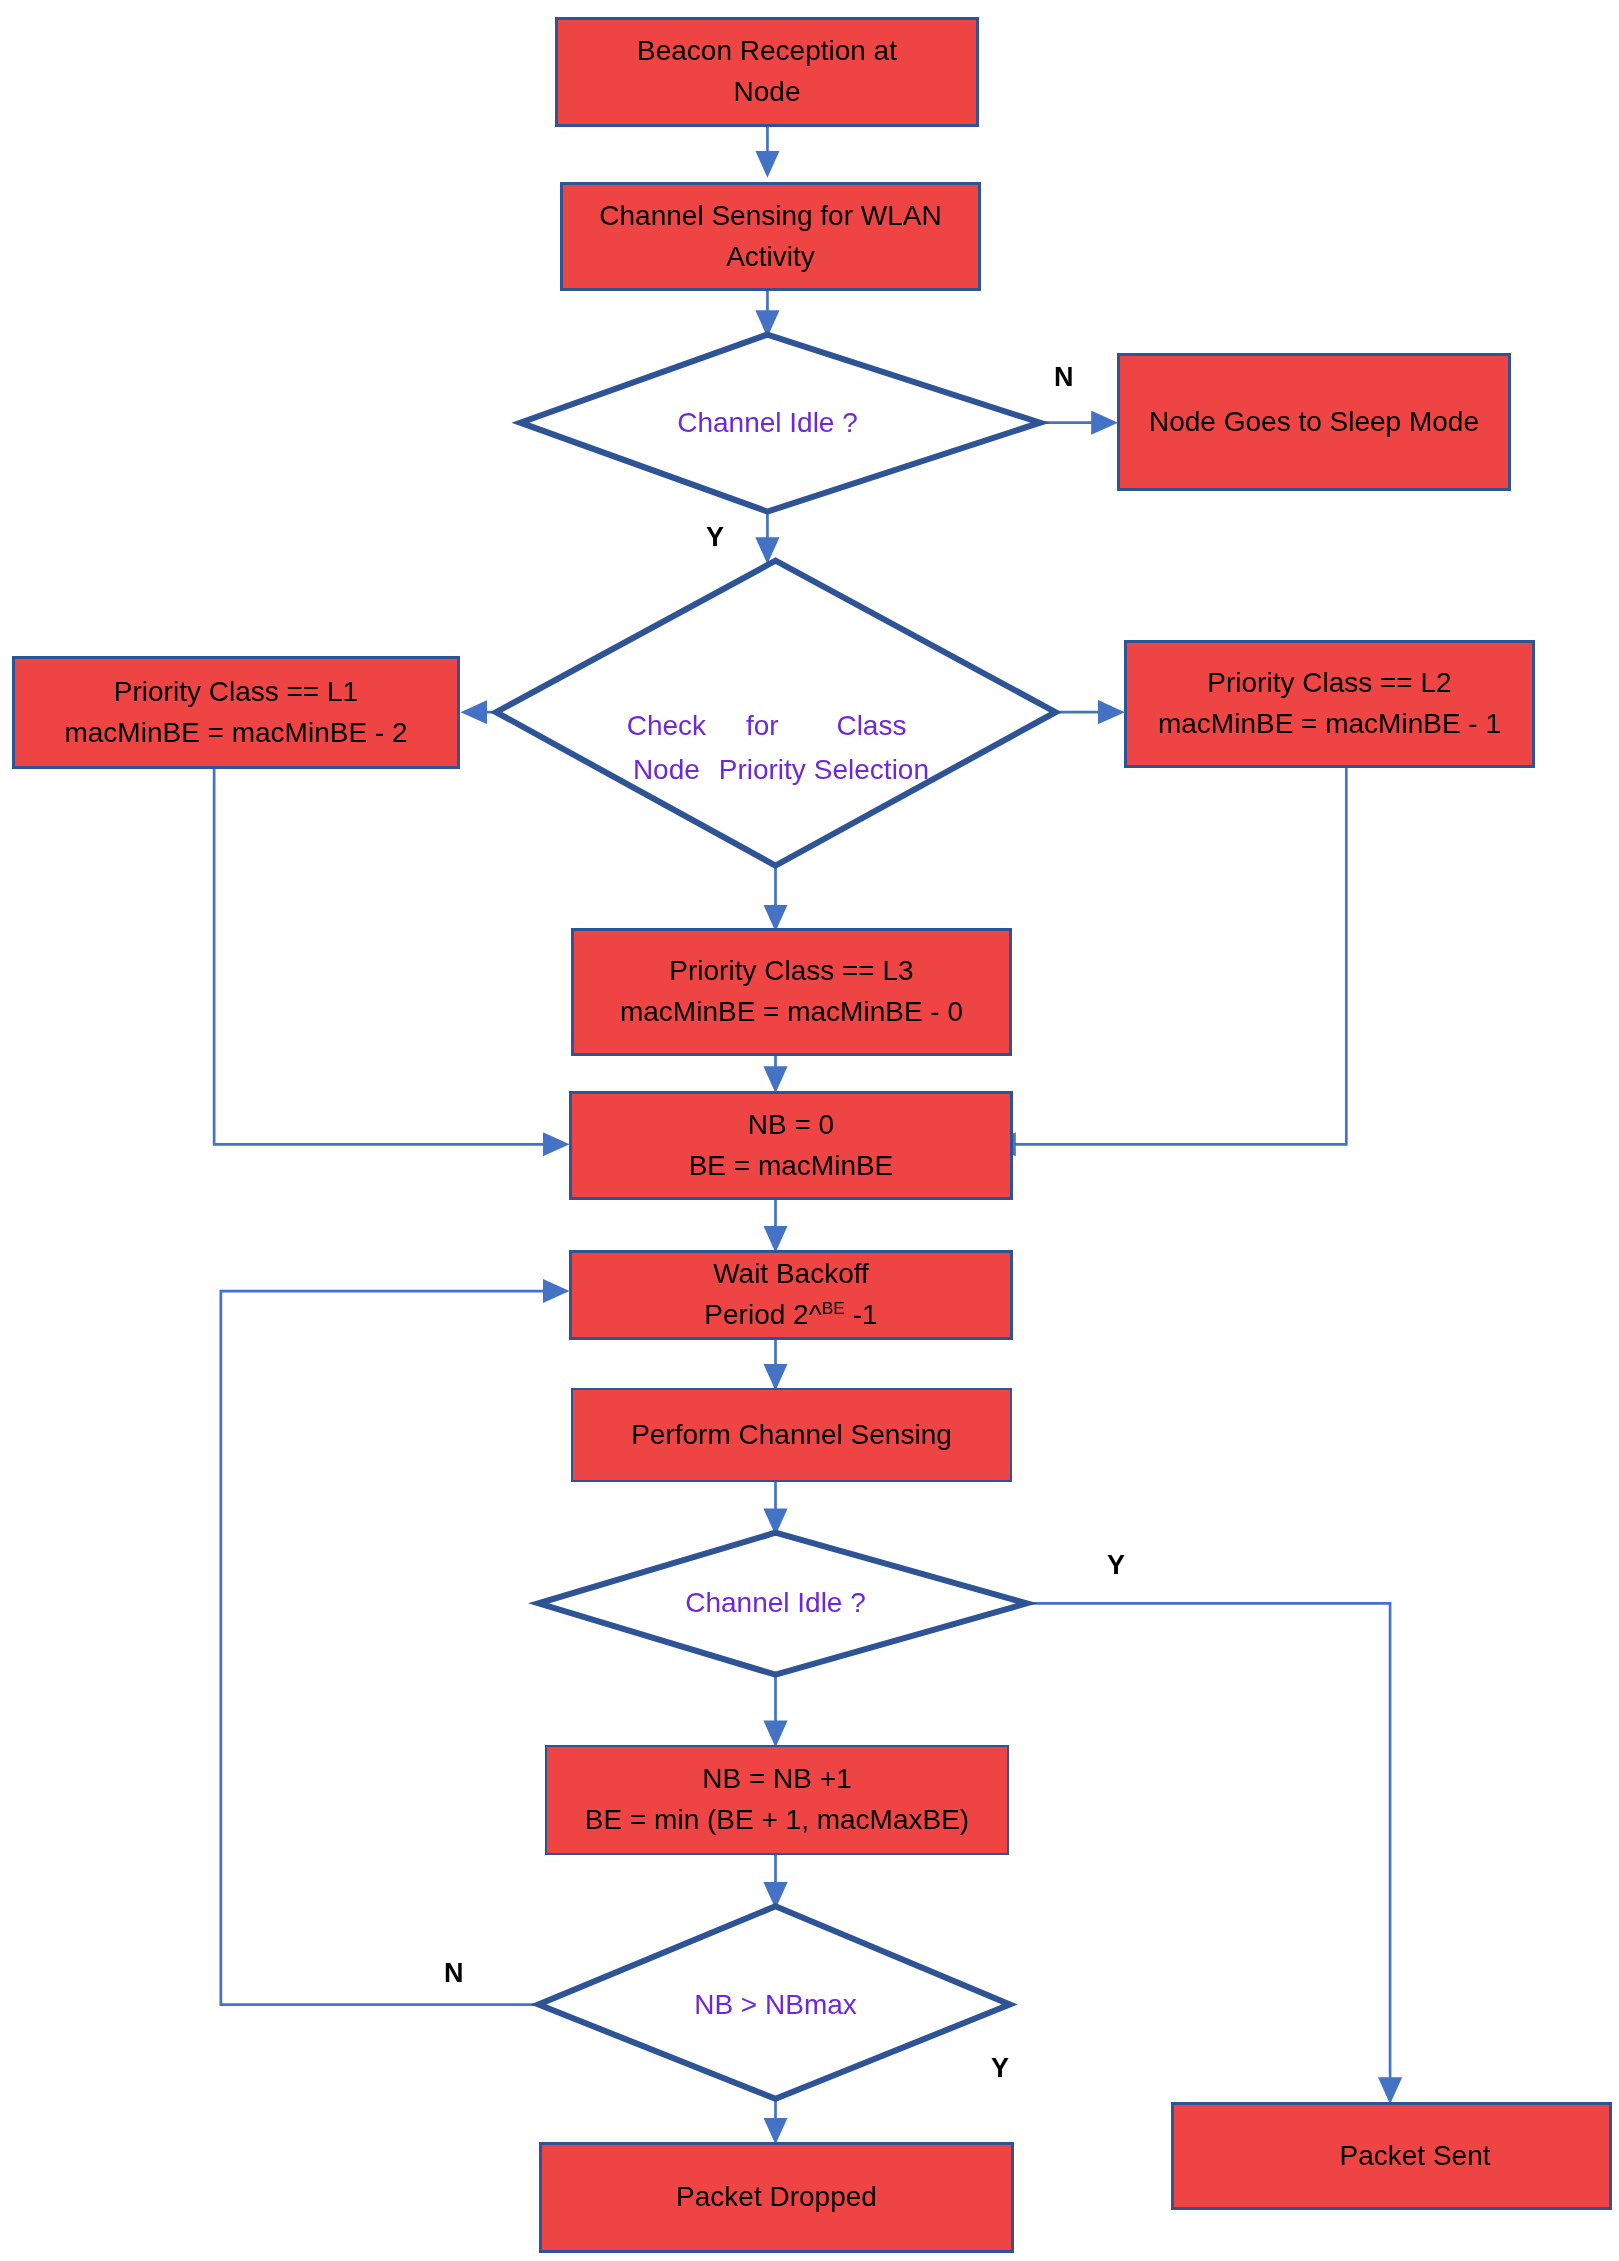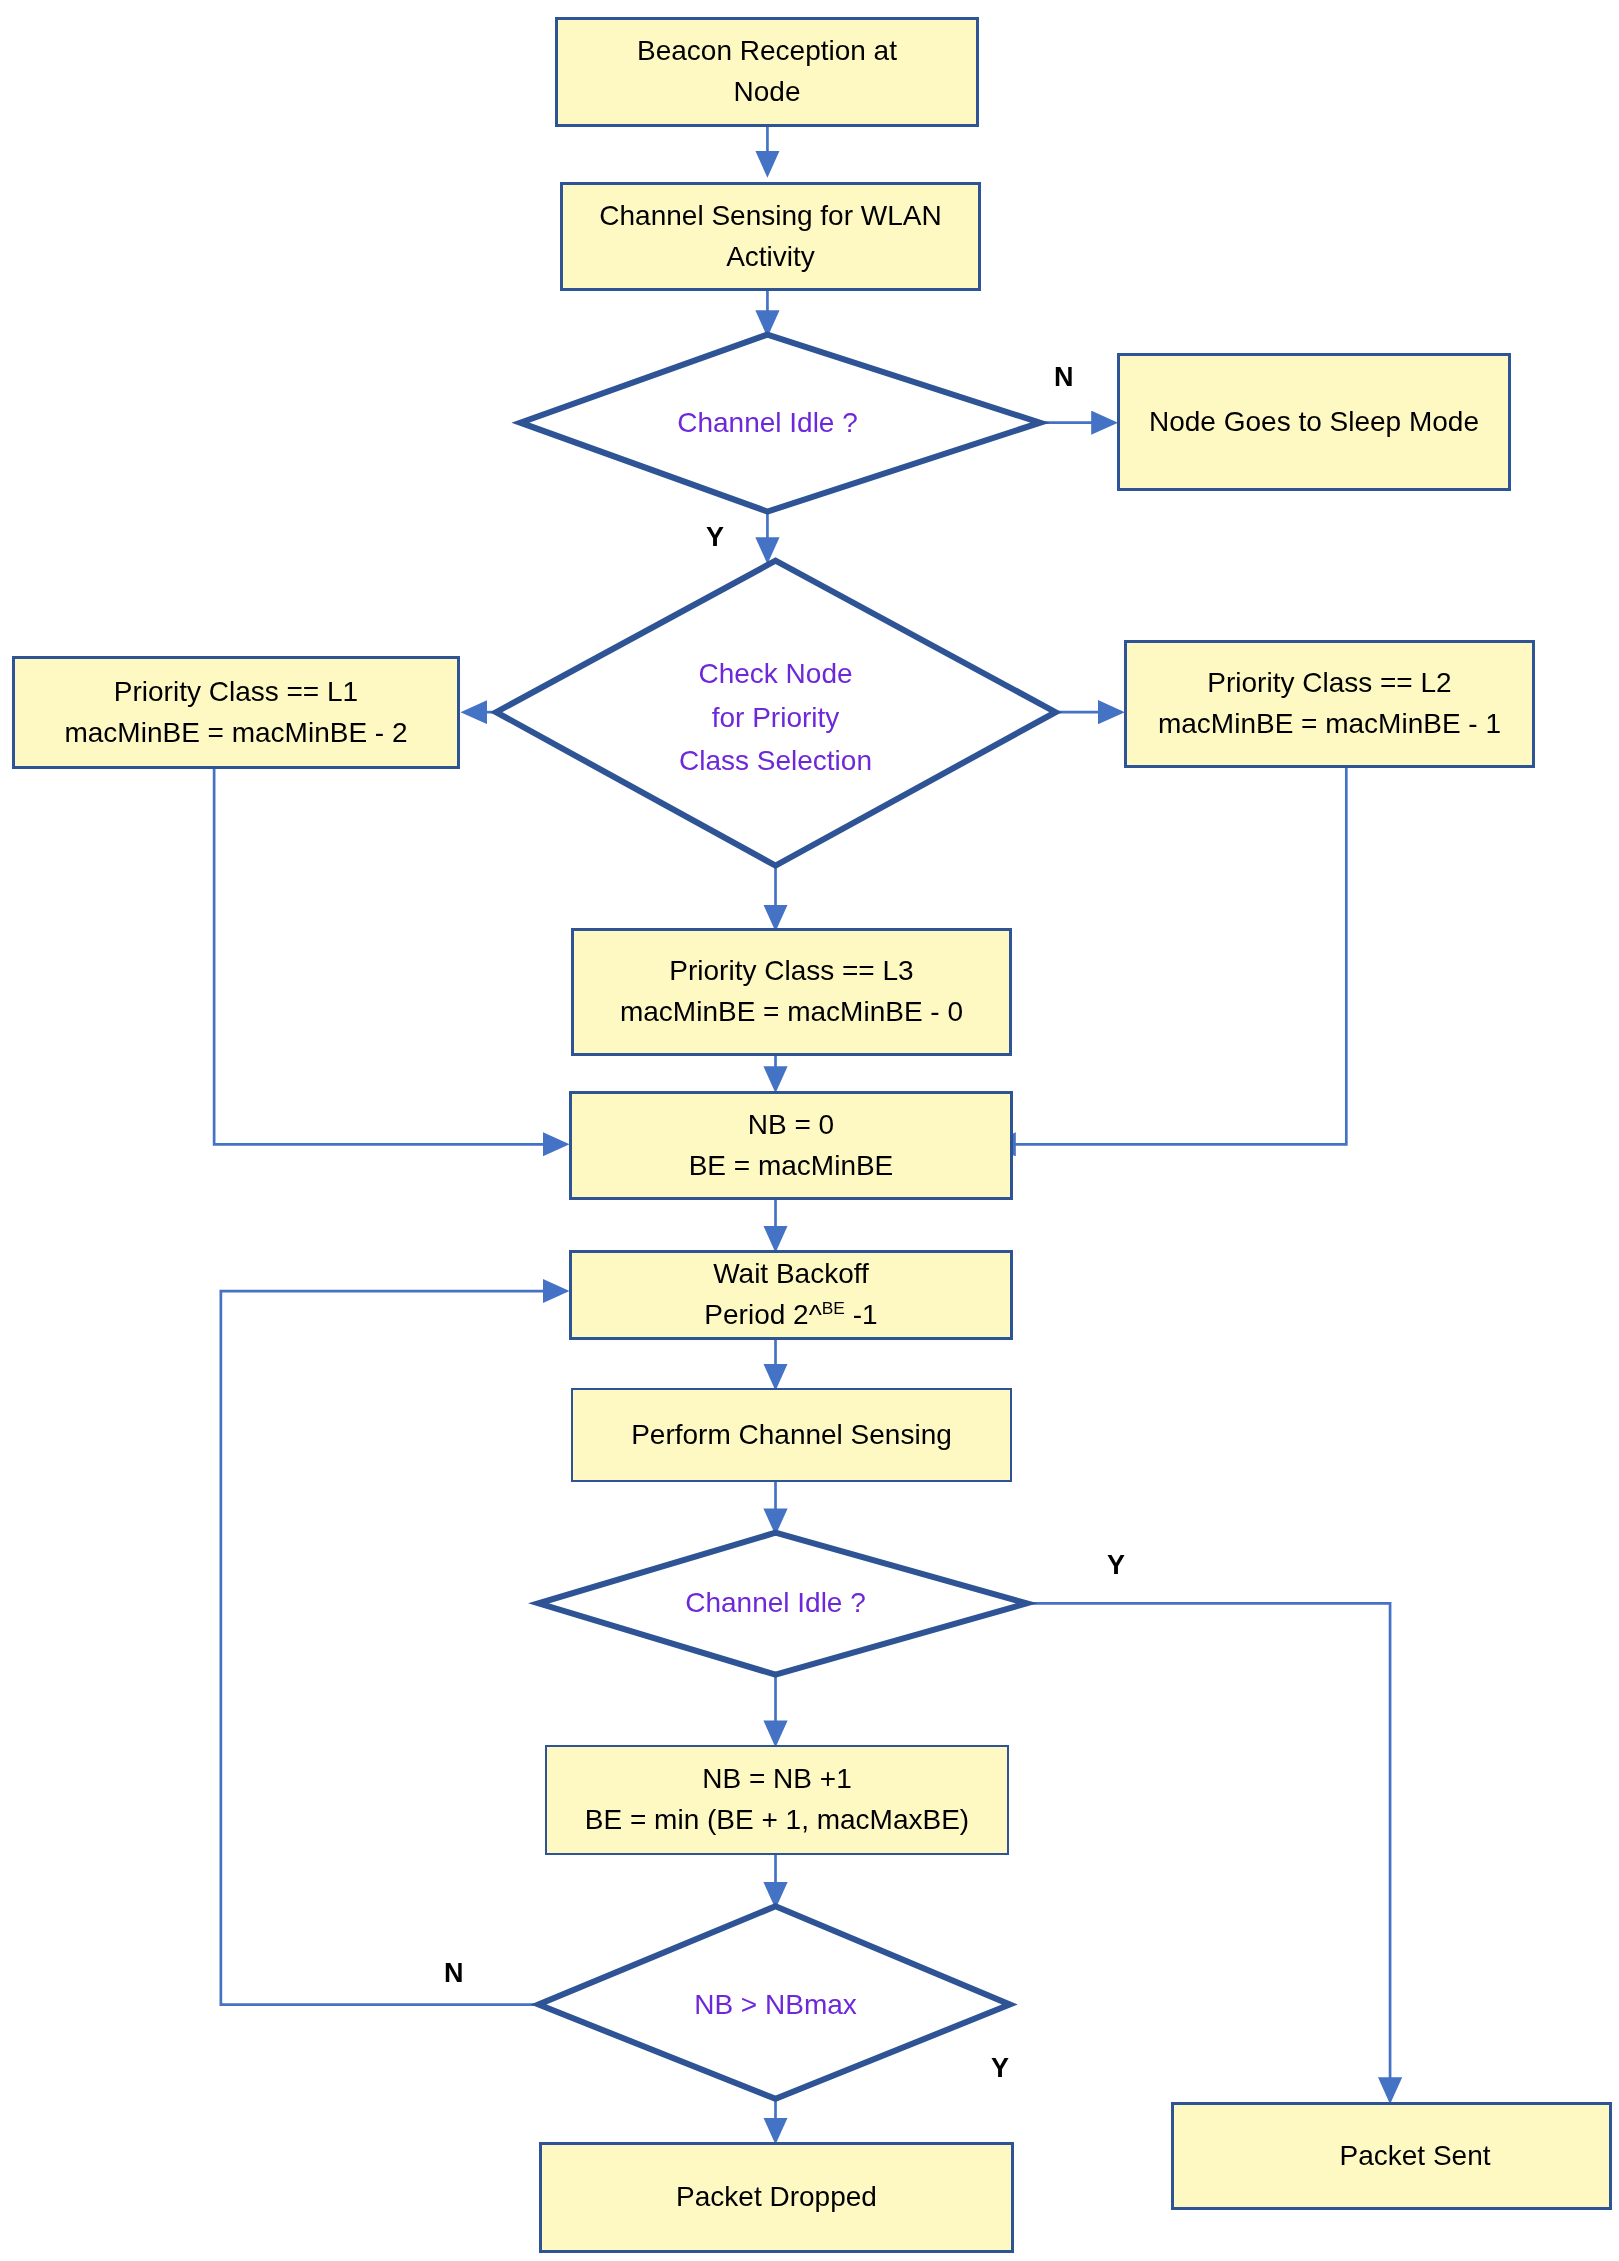"Beacon Reception at" .proc { background: #fef9c3 -> #ef4444 }
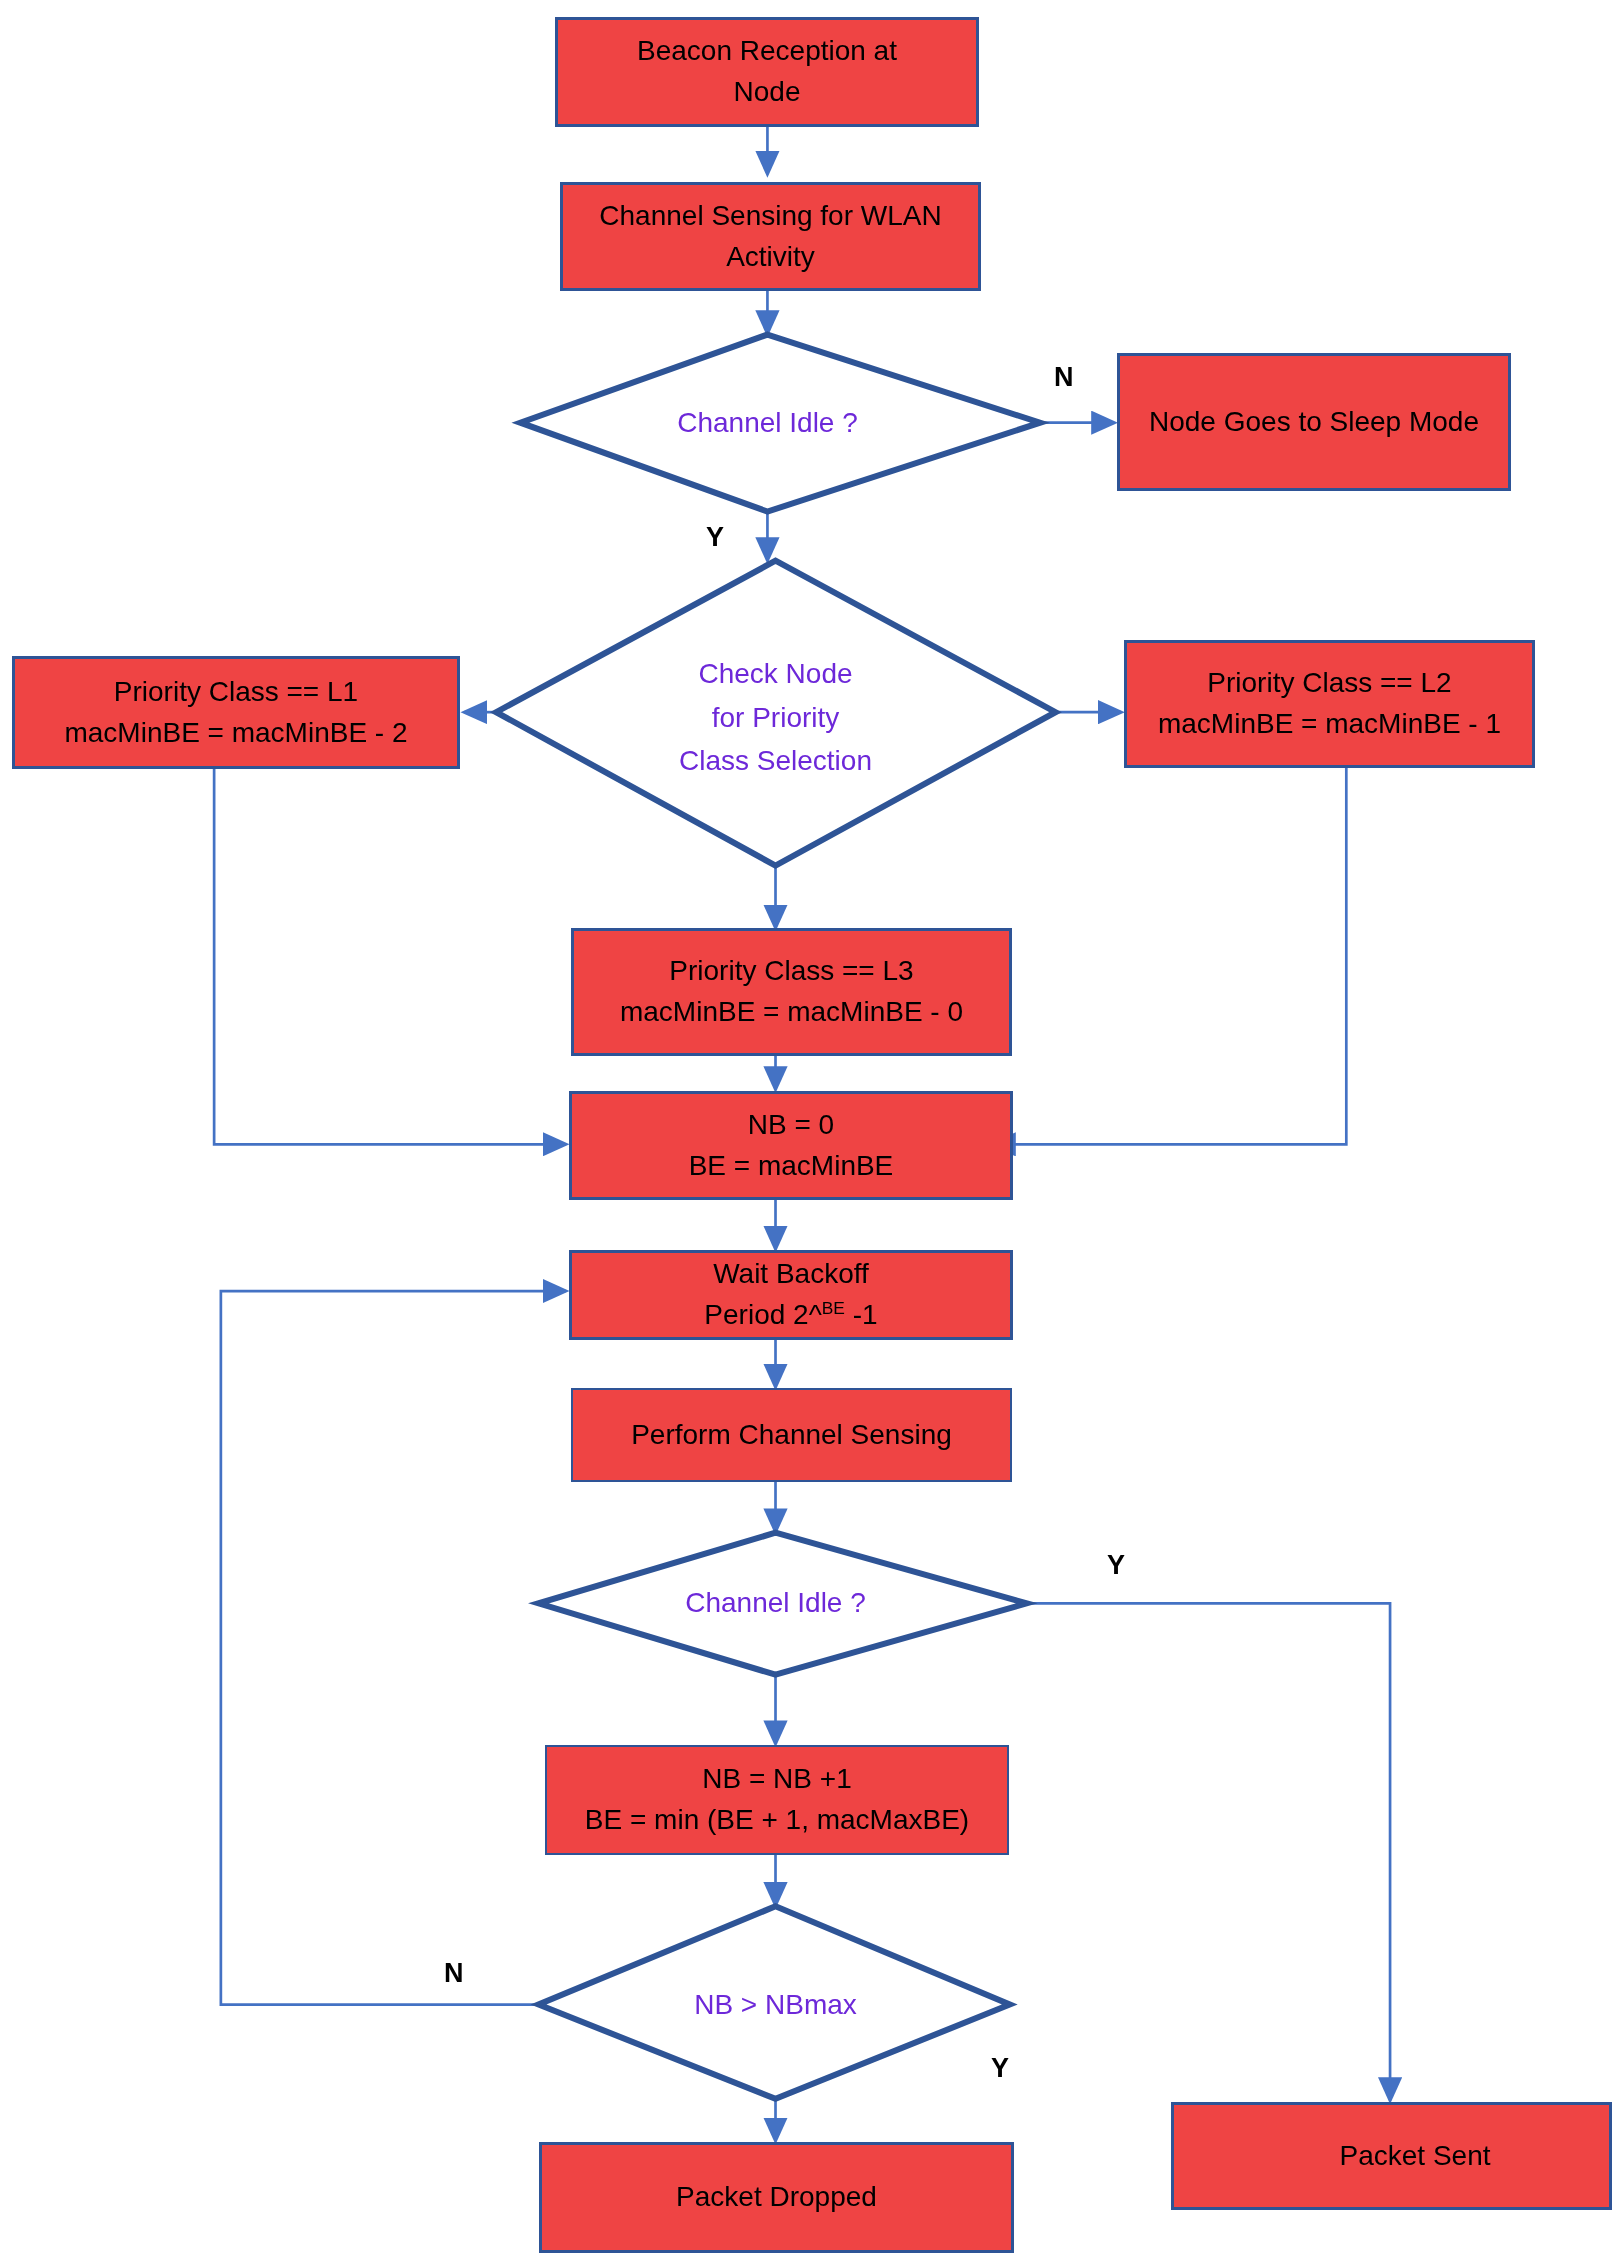"Check Node" div.dtxt { flex-direction: column -> row; top: 652px -> 682px }
